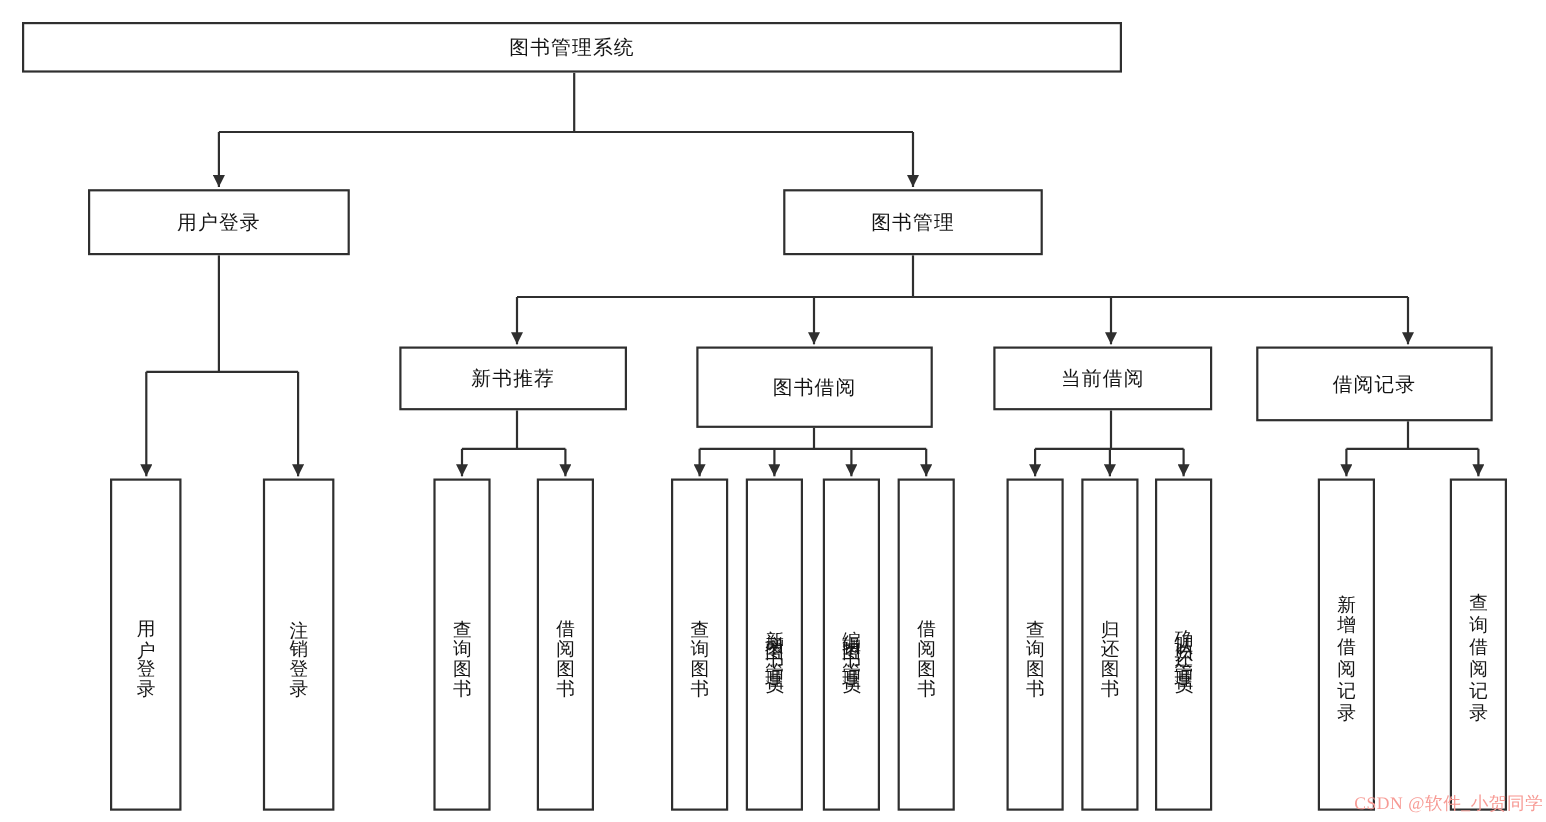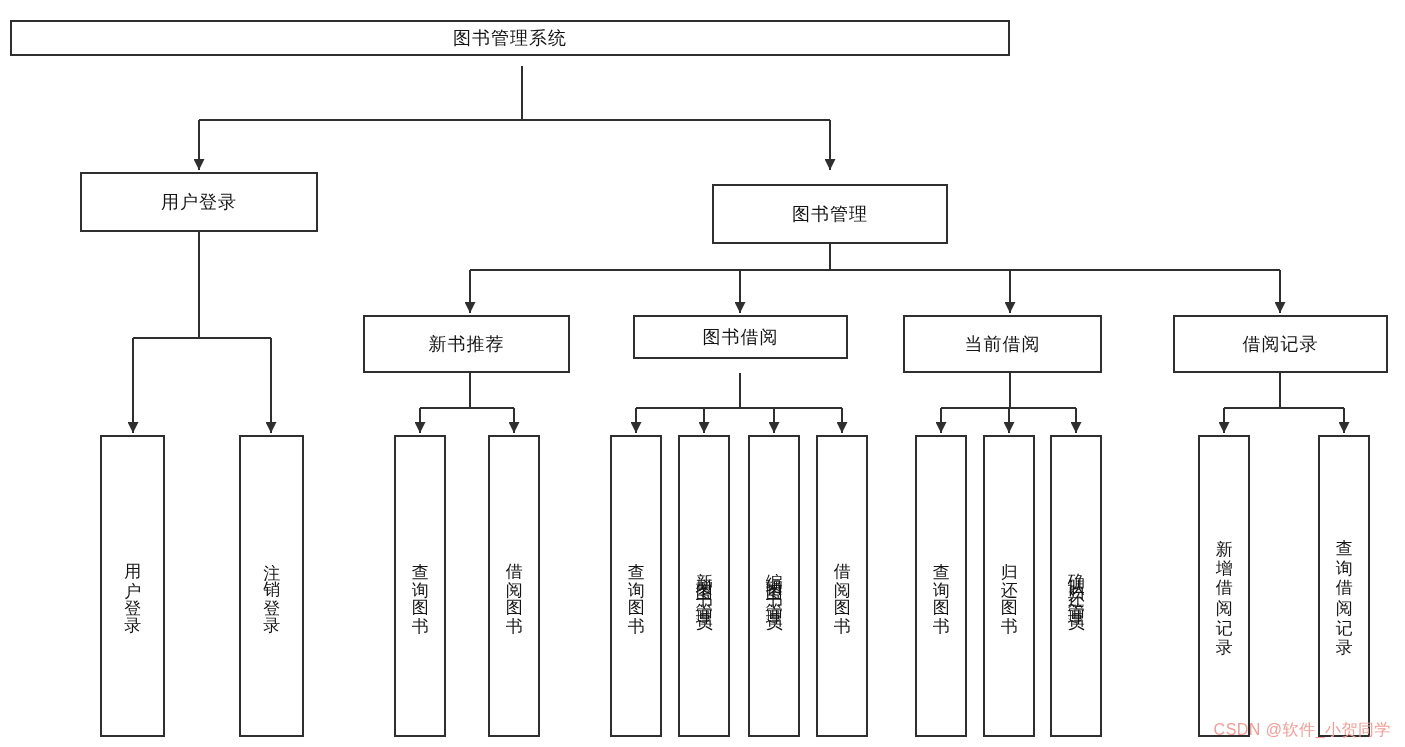"图书管理系统" div.node { height: 36px -> 46px; left: 10px -> 20px }
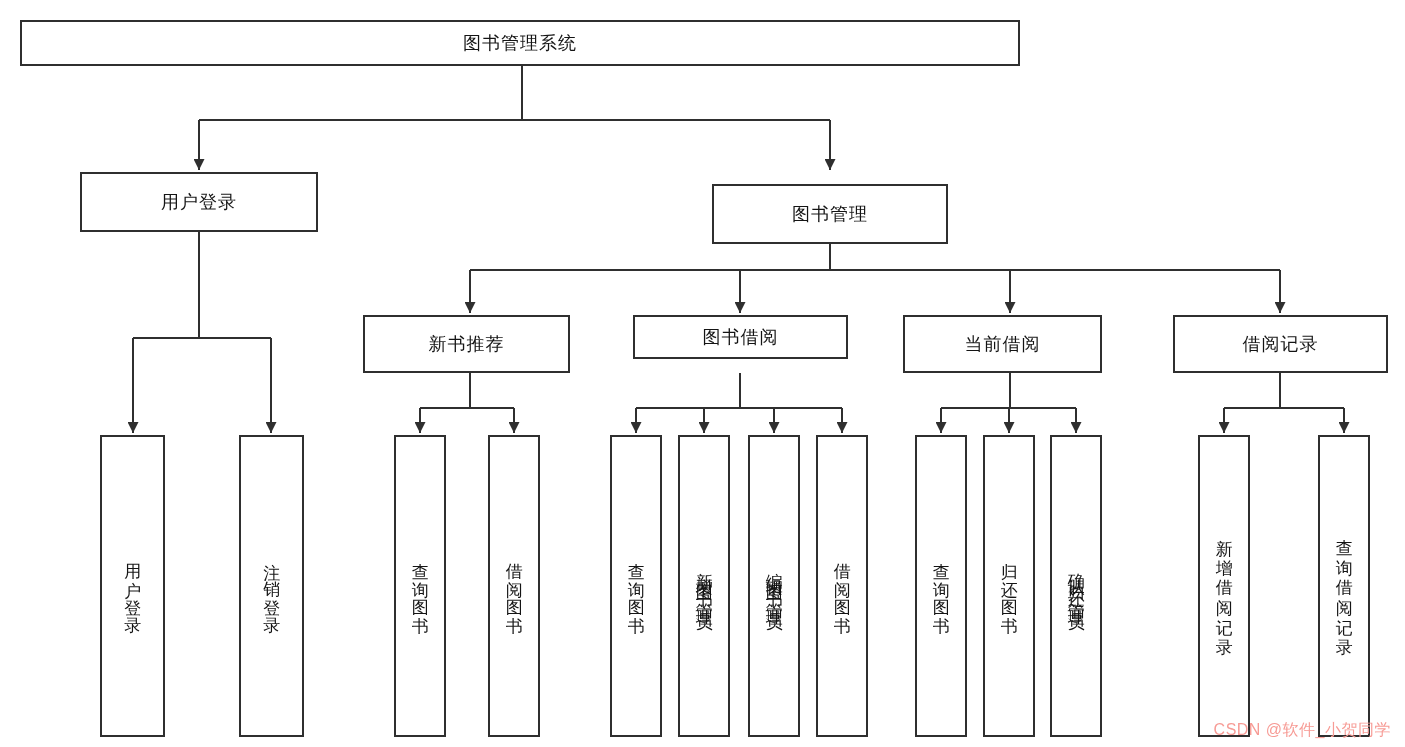"图书管理" div.node { top: 184px -> 172px }
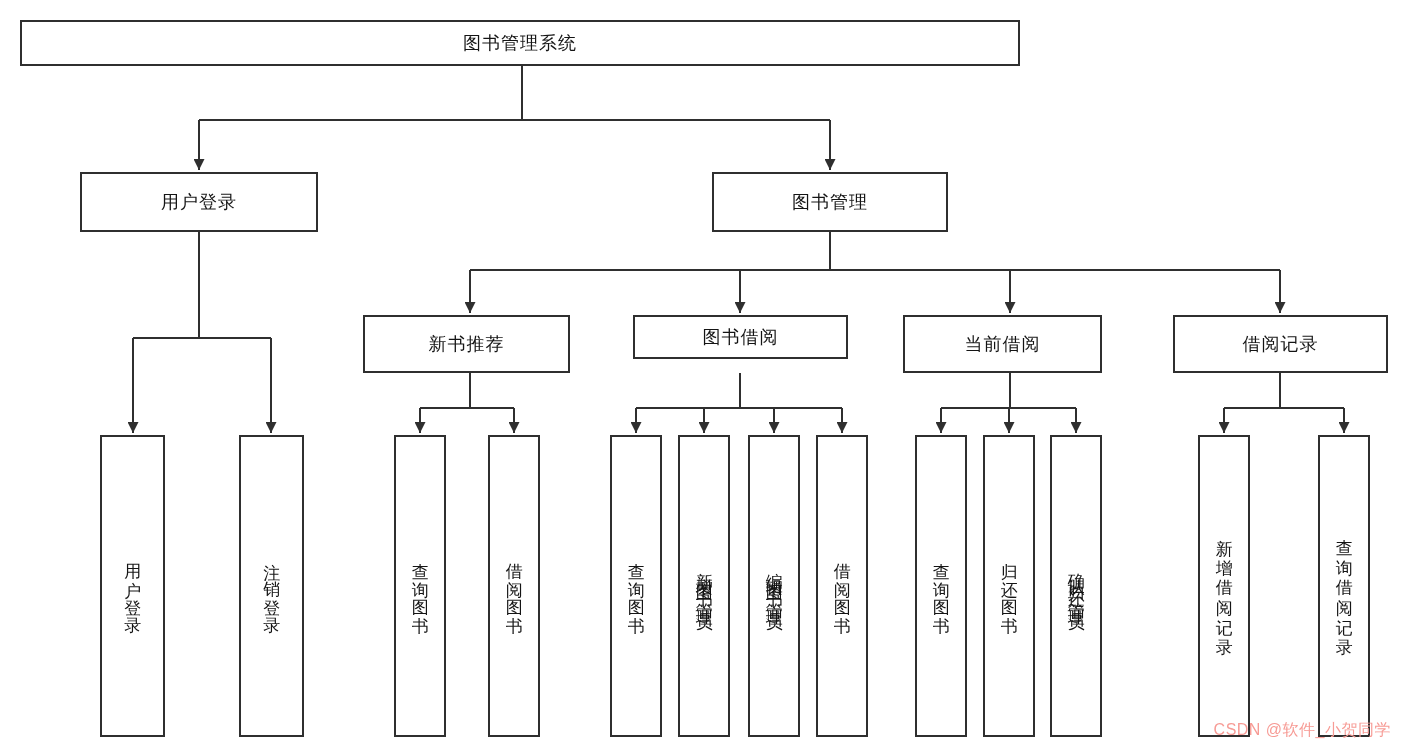"图书借阅" div.node { height: 44px -> 74px }
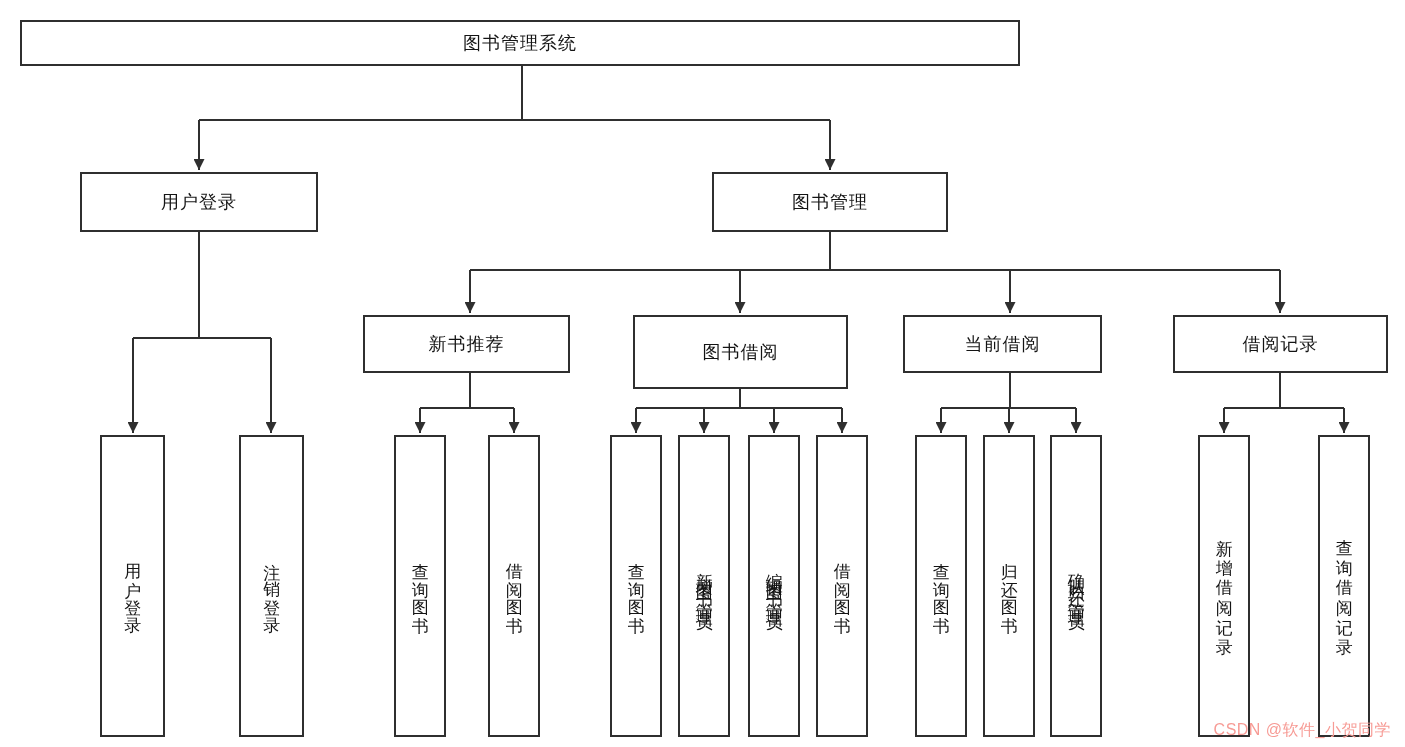"借阅记录" div.node { height: 58px -> 68px; left: 1173px -> 1142px }
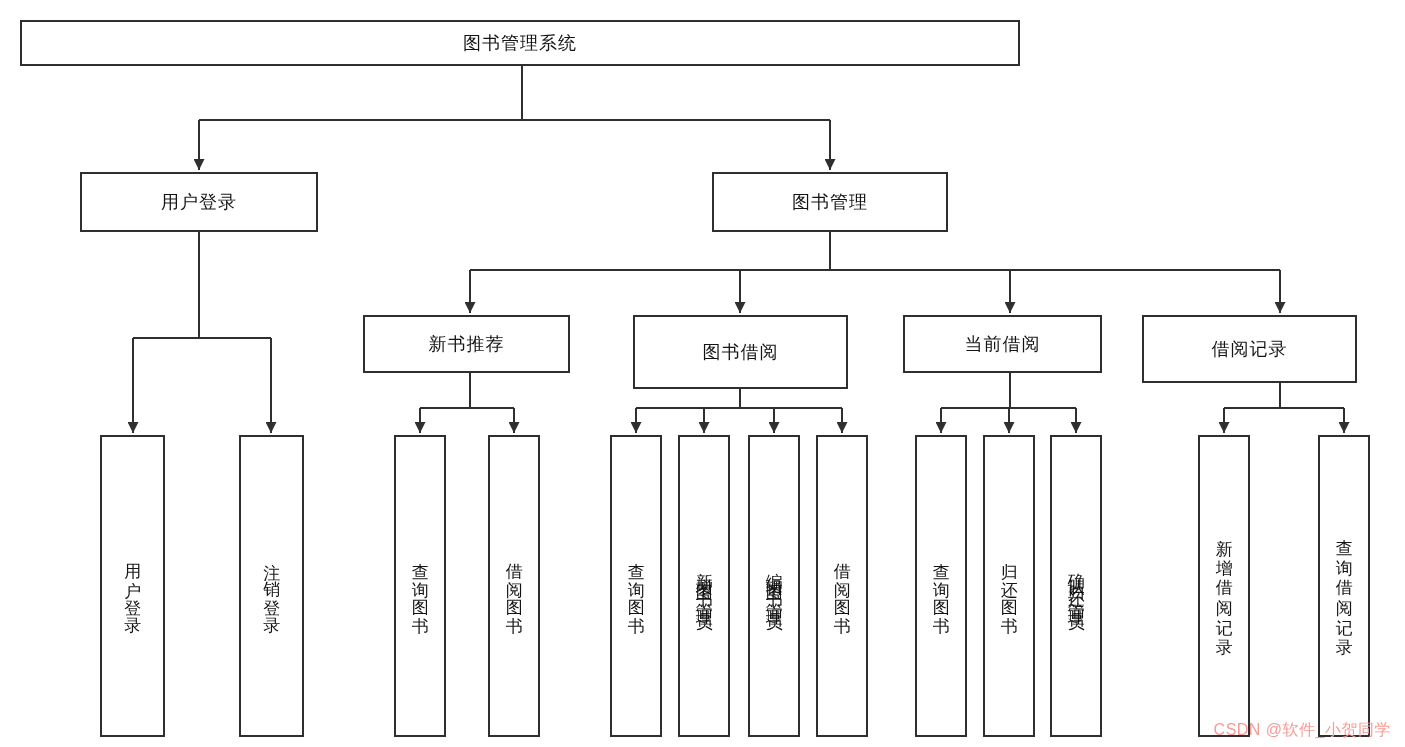"CSDN @软件_小贺同学" .watermark { font-family: none -> Liberation Serif, serif; right: 14px -> 2px }
